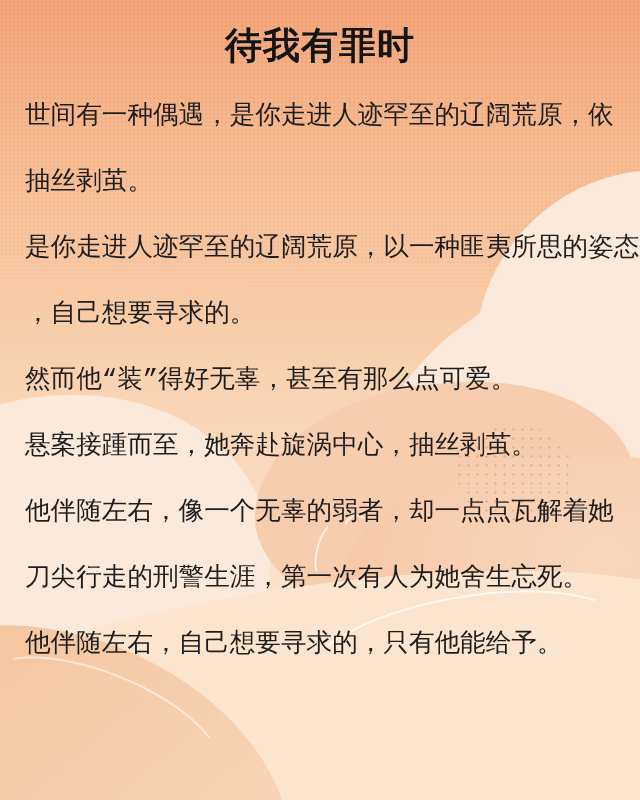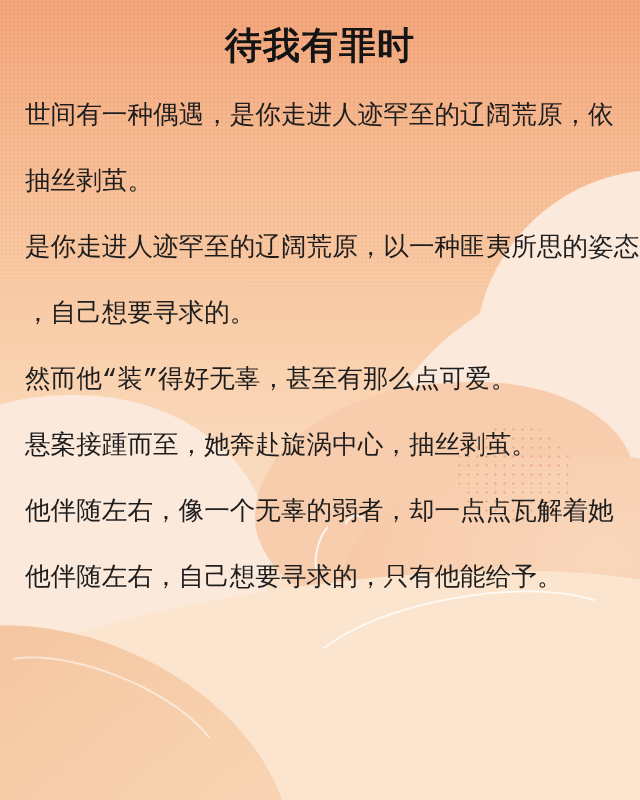"刀尖行走的刑警生涯，第一次有人为她舍生忘死。" div.line { html: none -> <div>刀尖行走的刑警生涯，第一次有人为她舍生忘死。</div> }
